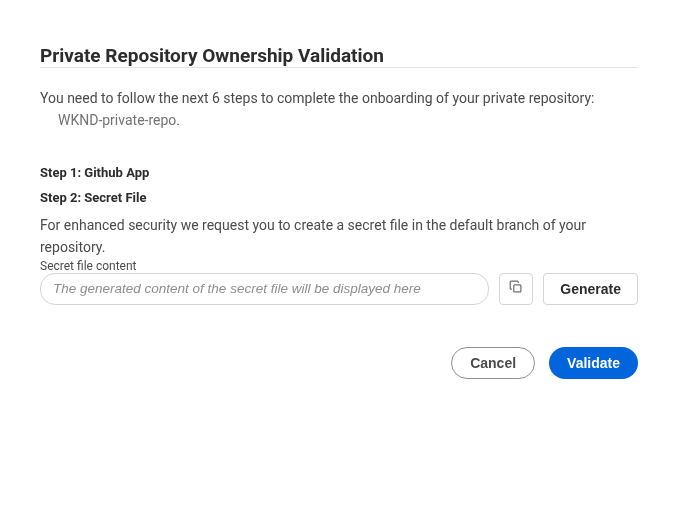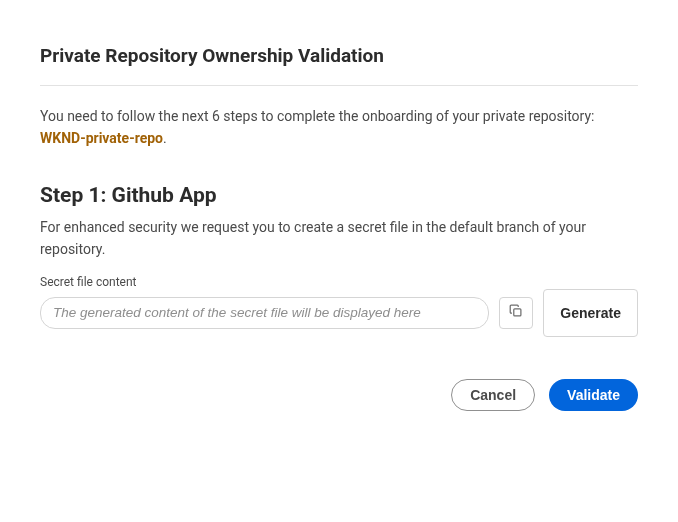"Private Repository Ownership Validation" h1.title { margin-bottom: 18px -> none }
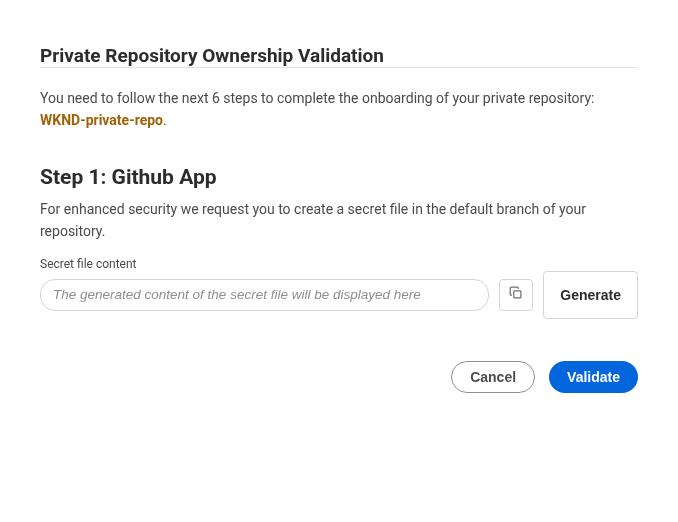"WKND-private-repo" p.intro .repo { color: #a16207 -> #737373; font-weight: 700 -> 400; margin-left: none -> 18px }
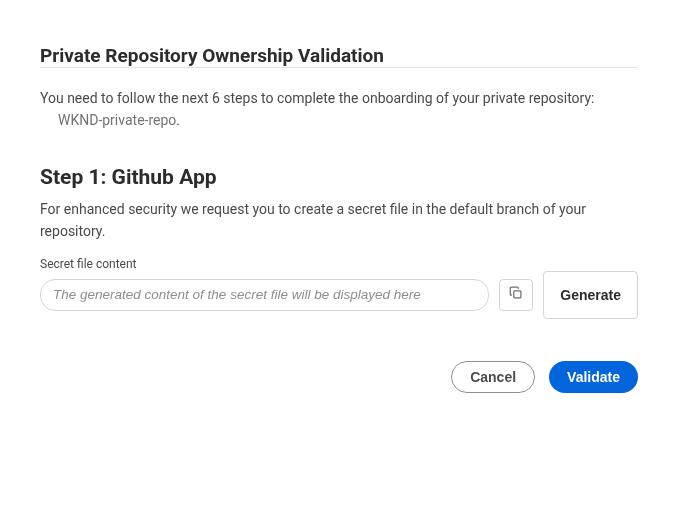"Step 1: Github App" h2.step { font-size: 21px -> 13px }
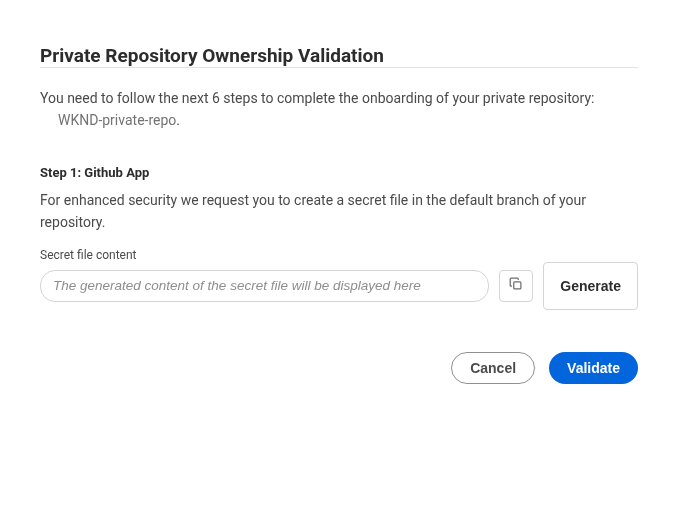"Step 2: Secret File" h2.step { html: none -> <h2>Step 2: Secret File</h2> }
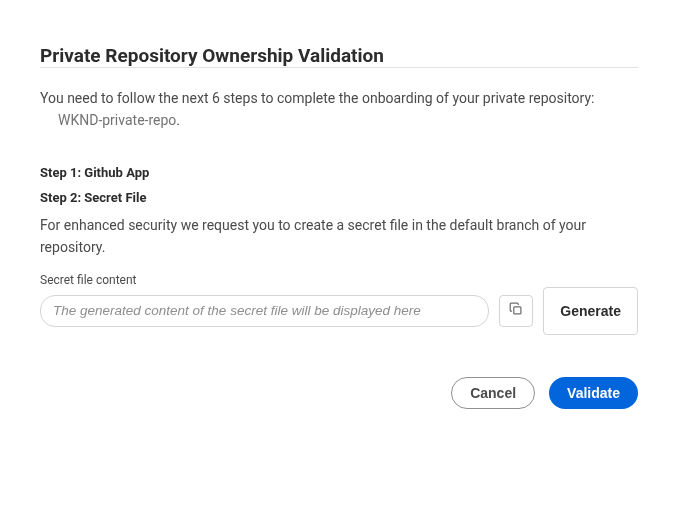"For enhanced security we request" p.body { margin-bottom: 14px -> 0 }
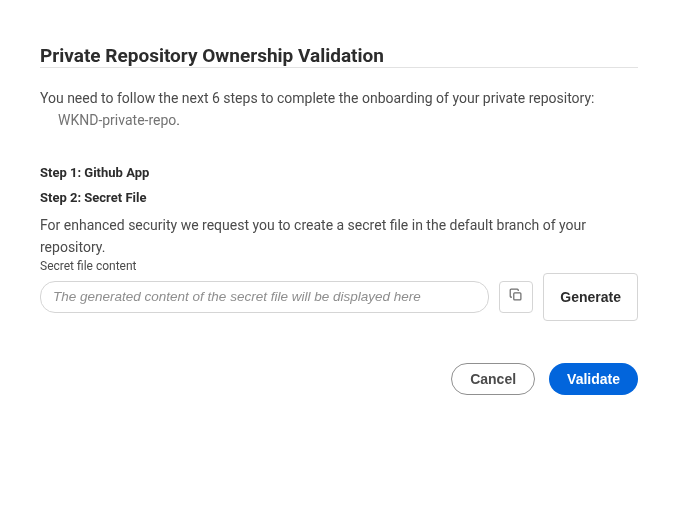"Generate" .btn-outline { height: 48px -> 32px }
